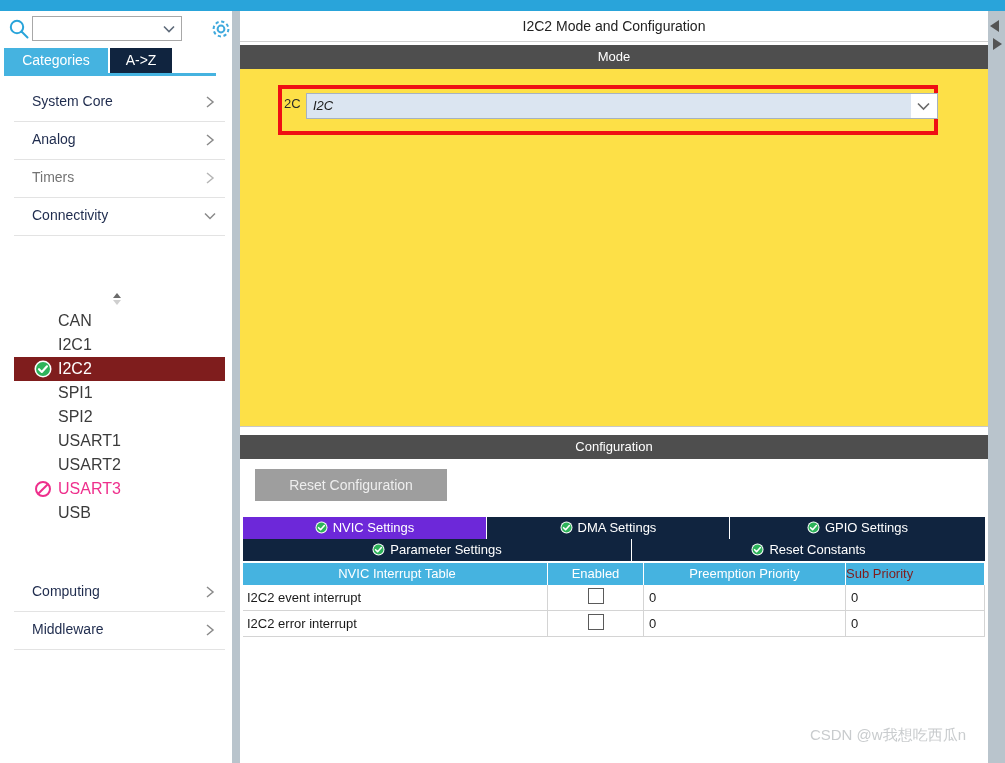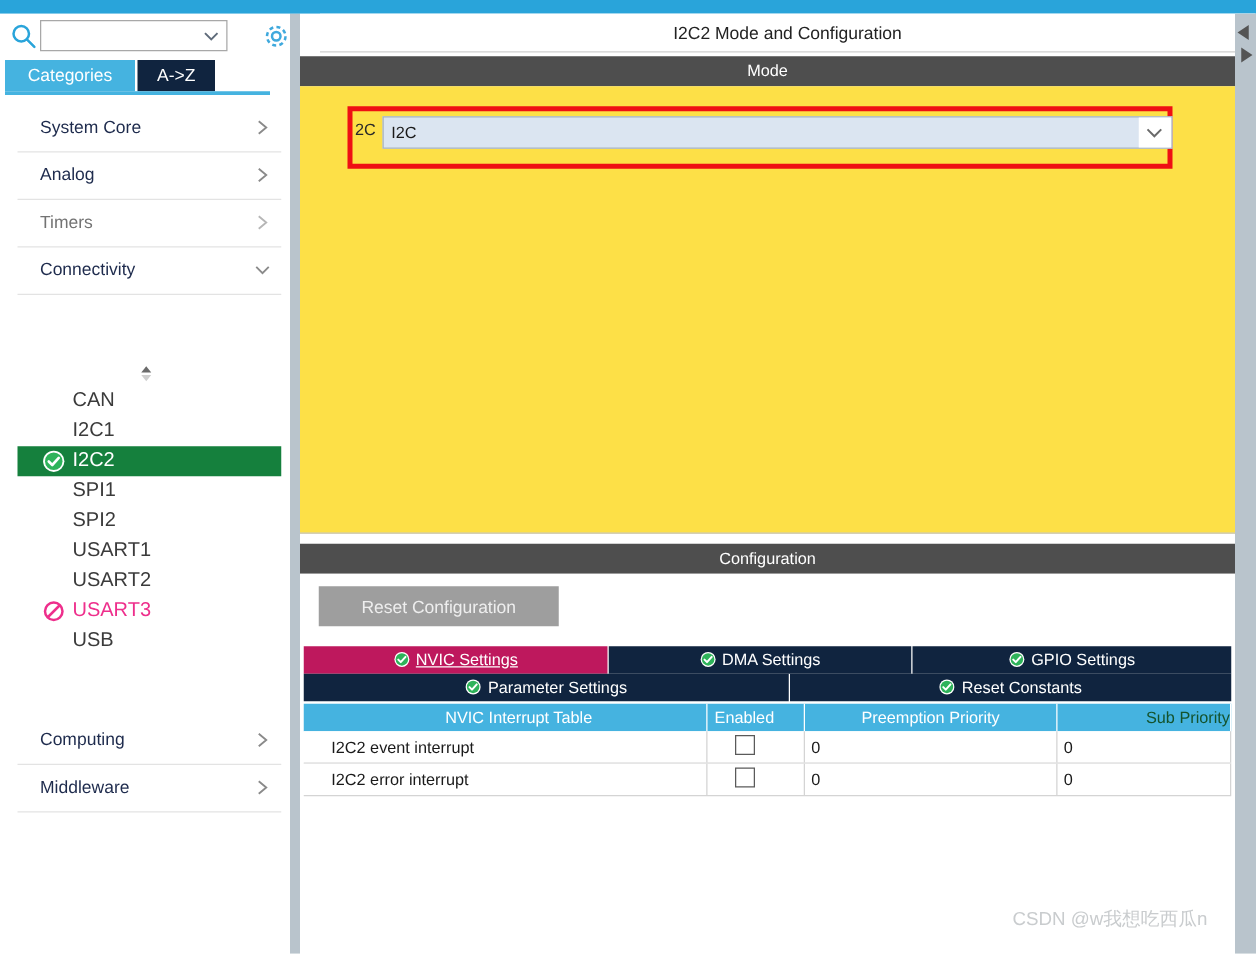"I2C2 Mode and Configuration" #right-title { left: 16px -> 0 }
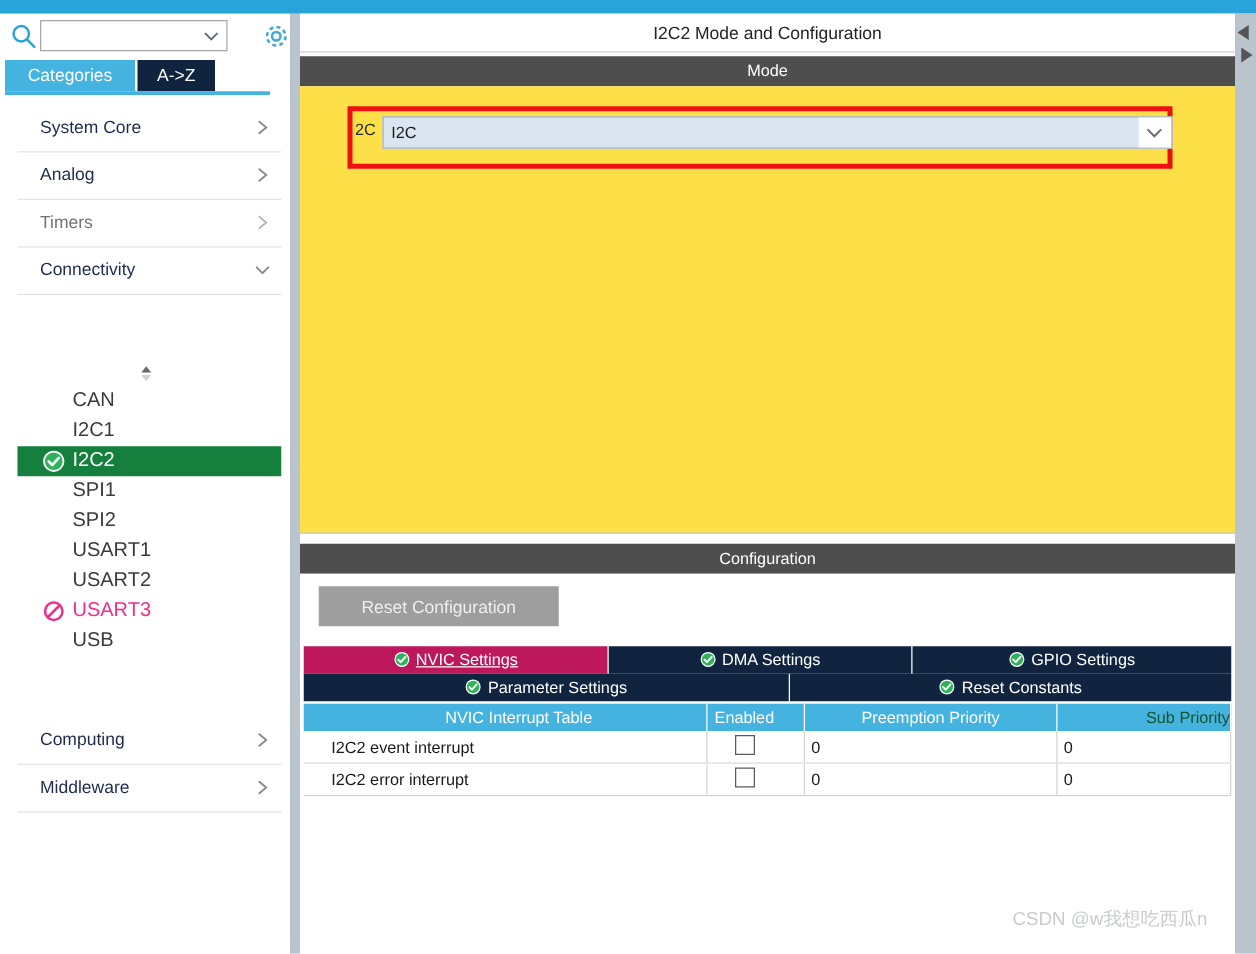"I2C" #mode-combo { font-style: none -> italic }
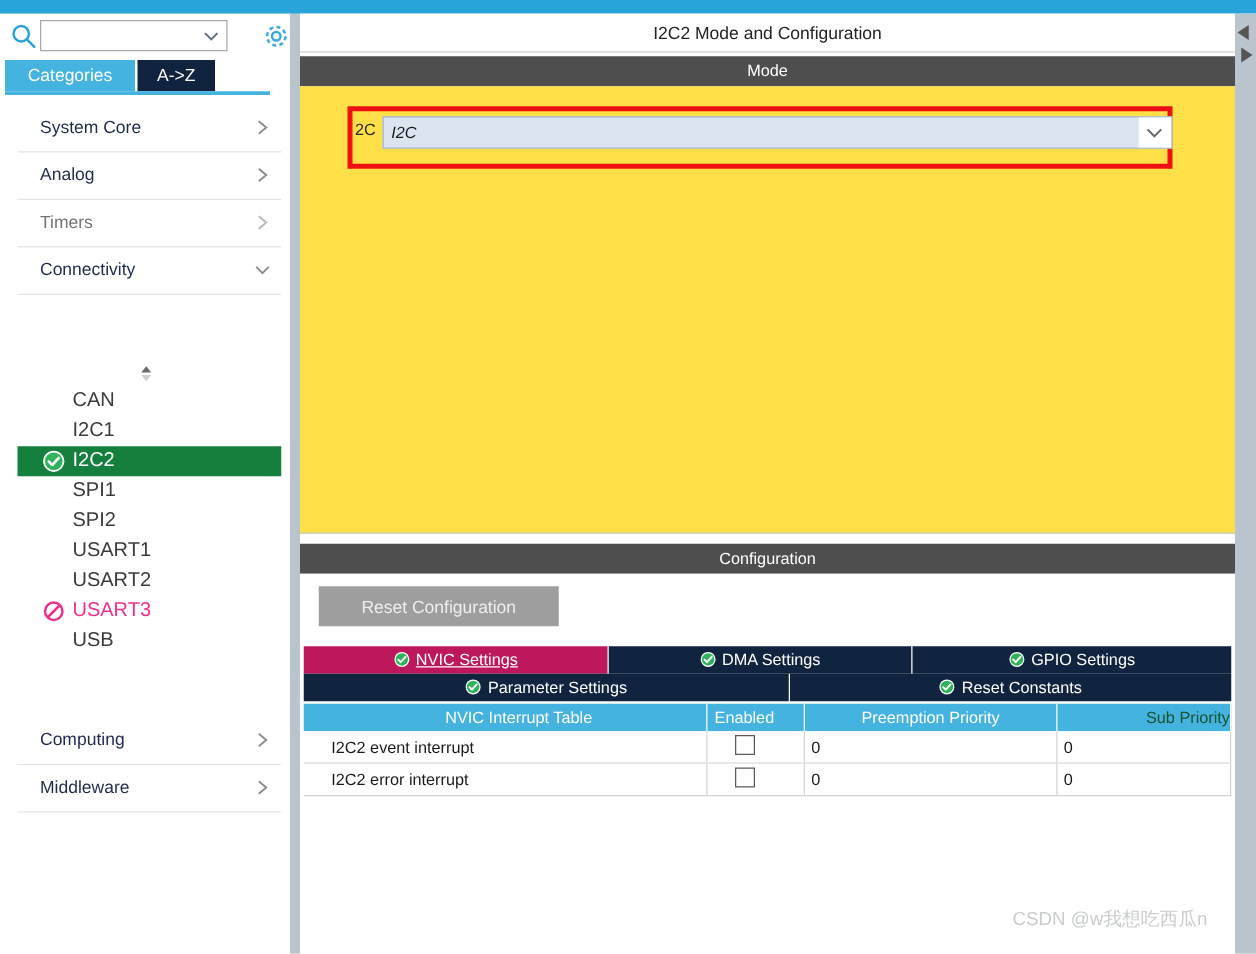"I2C2" .sub-item.selected { background: #15803d -> #7f1d1d }
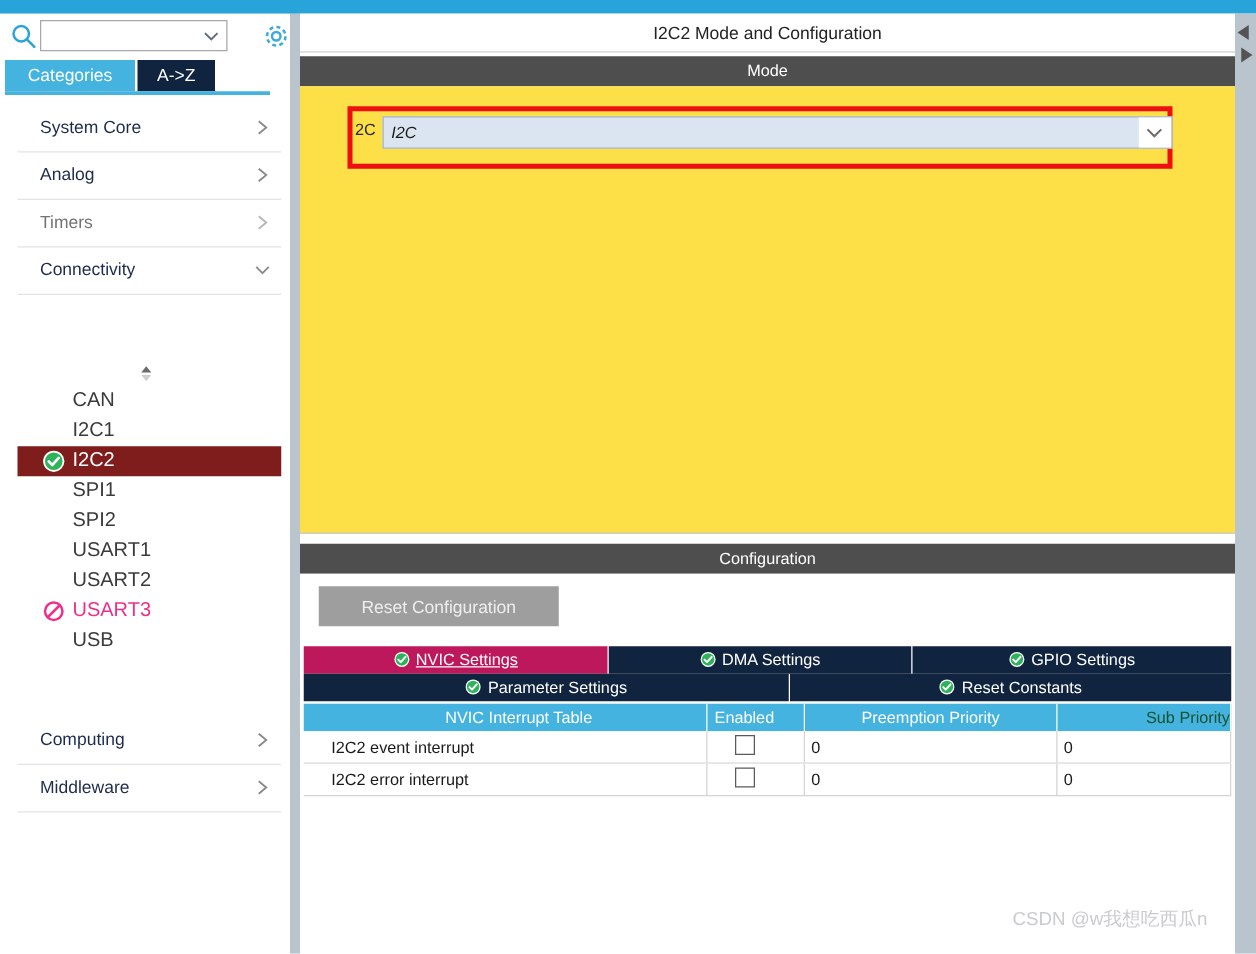"NVIC Settings" .ctab.active { background: #be185d -> #6d28d9; text-decoration: underline -> none }
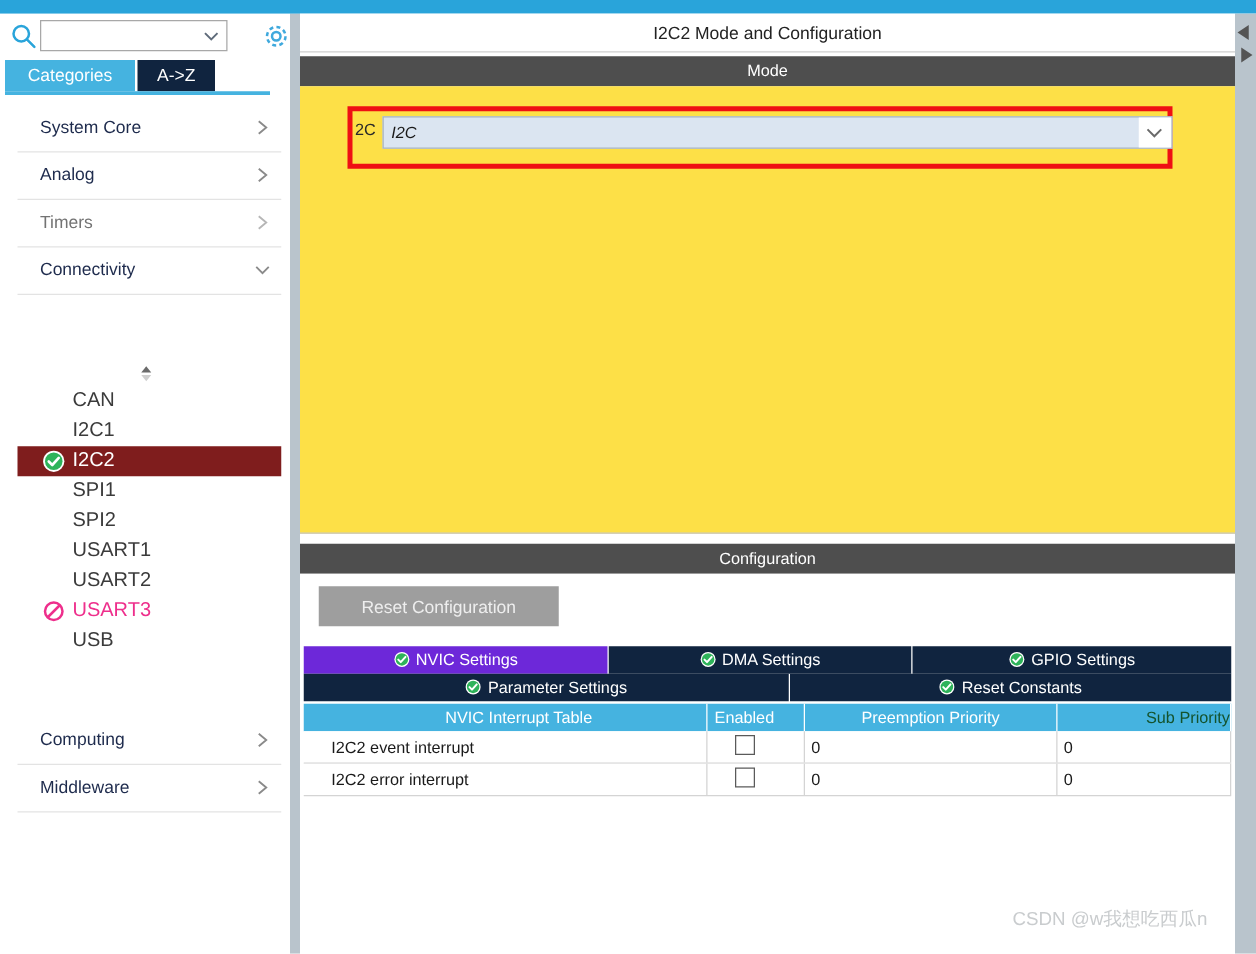"NVIC Interrupt Table" .col-name { margin-left: 18px -> none }
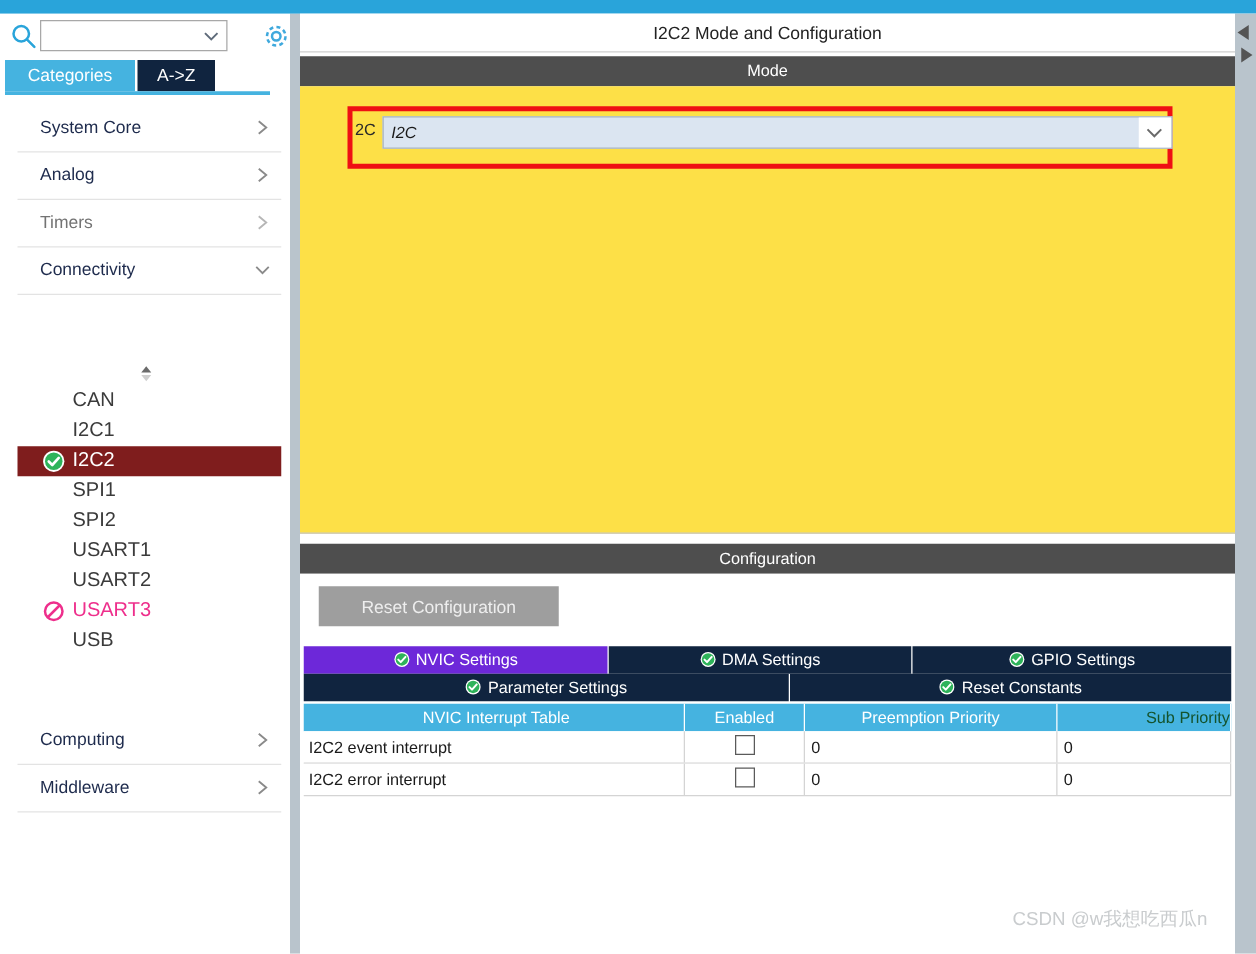"Sub Priority" div.col-sub { color: #14532d -> #7f1d1d; text-align: right -> left }
